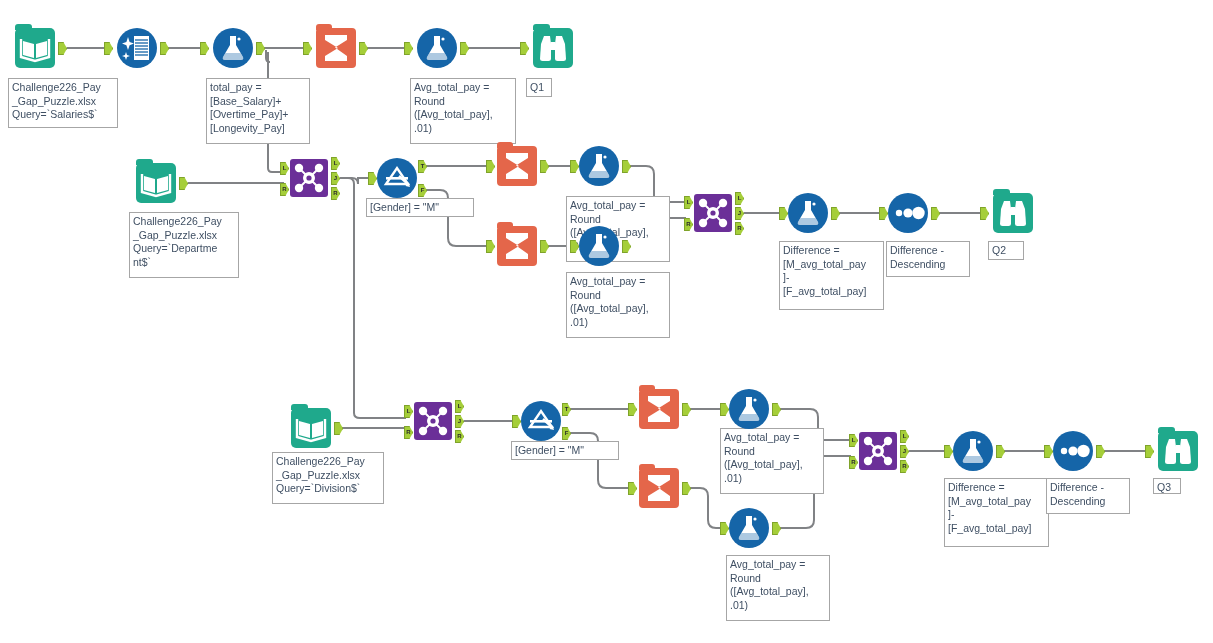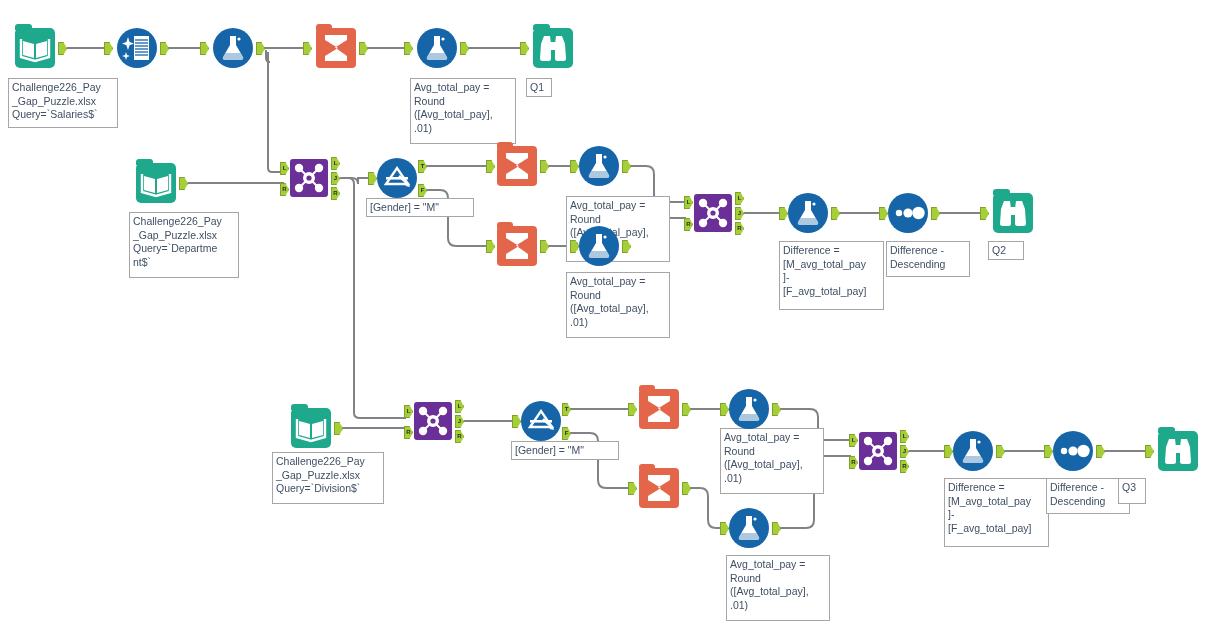"total_pay =" div.anno { html: none -> <div>total_pay = [Base_Salary]+ [Overtime_Pay]+ [Longevity_Pay]</div> }
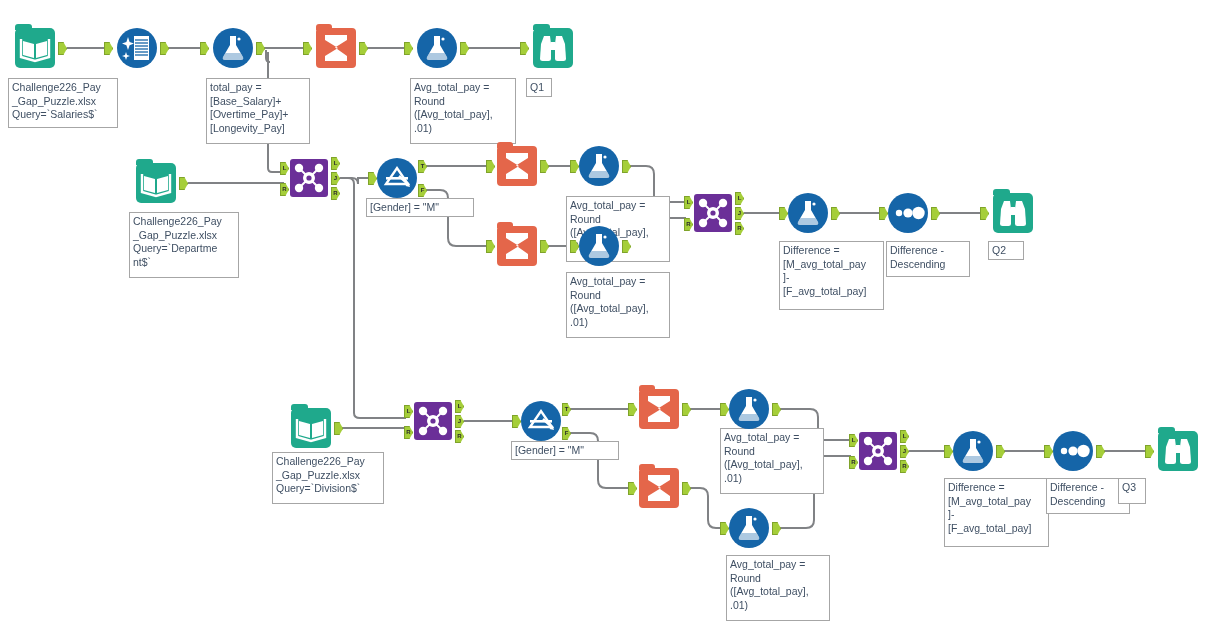"Q3" div.anno { height: 26px -> 16px; left: 1118px -> 1153px }
